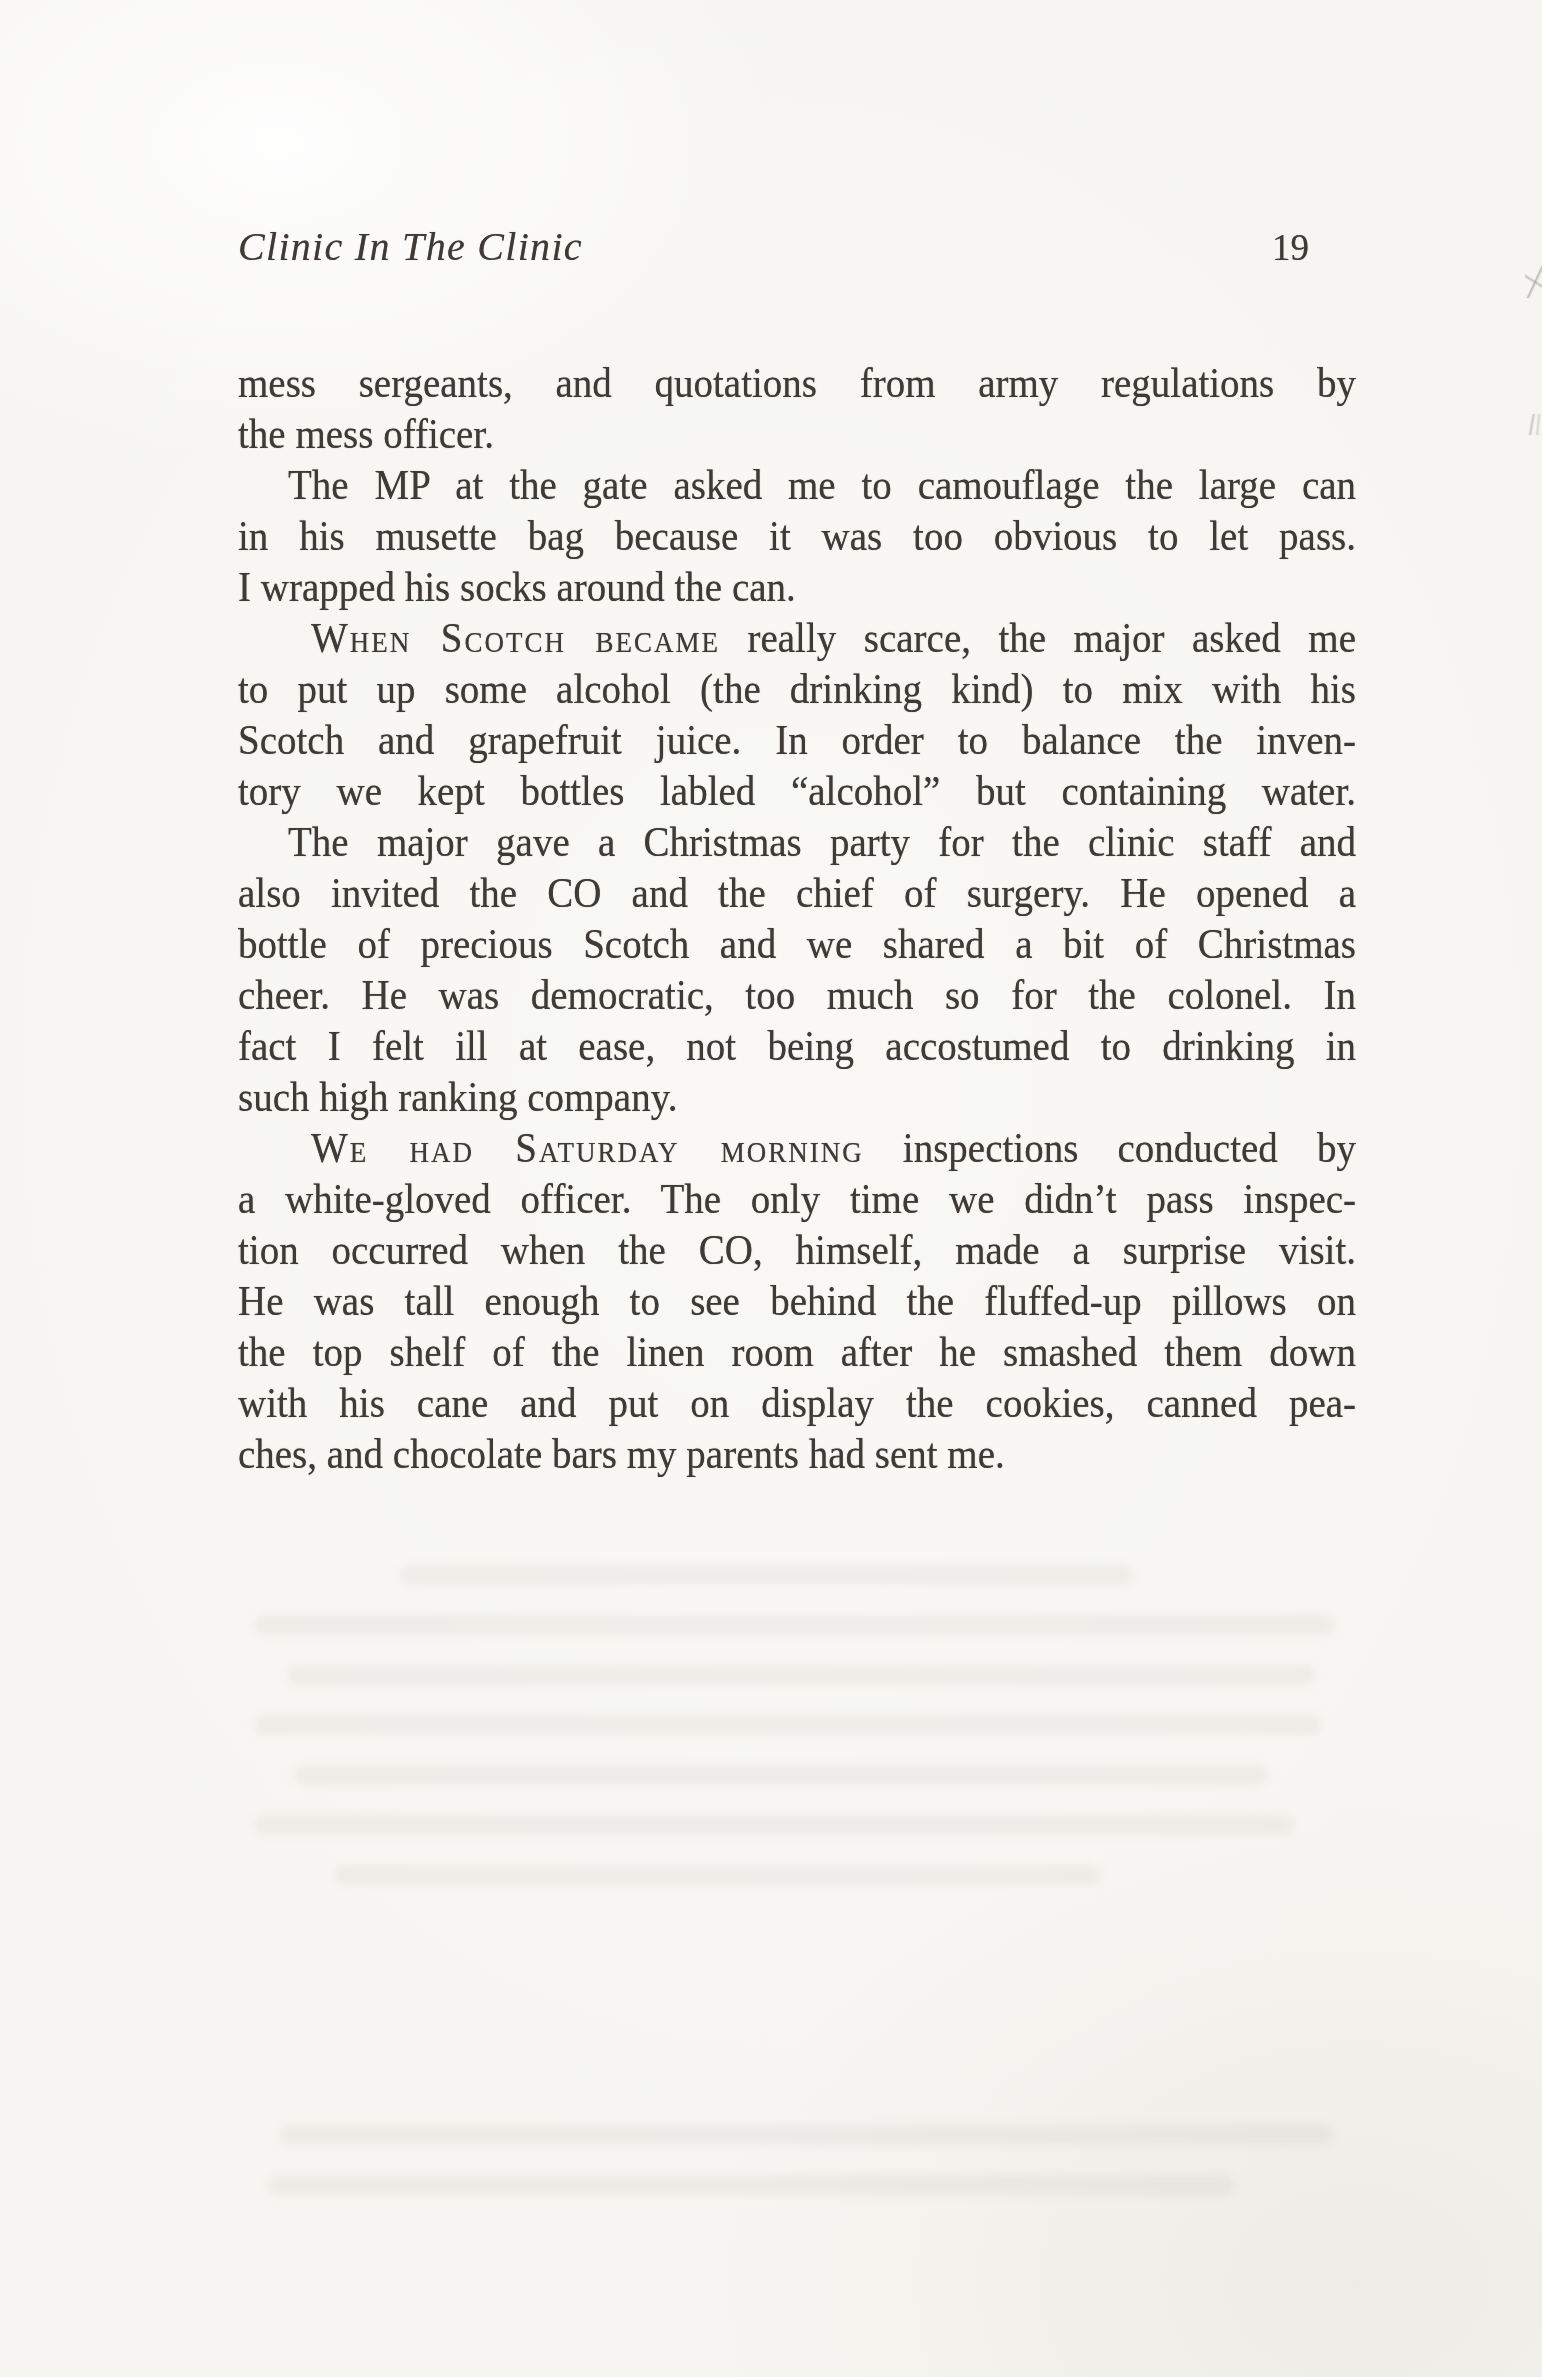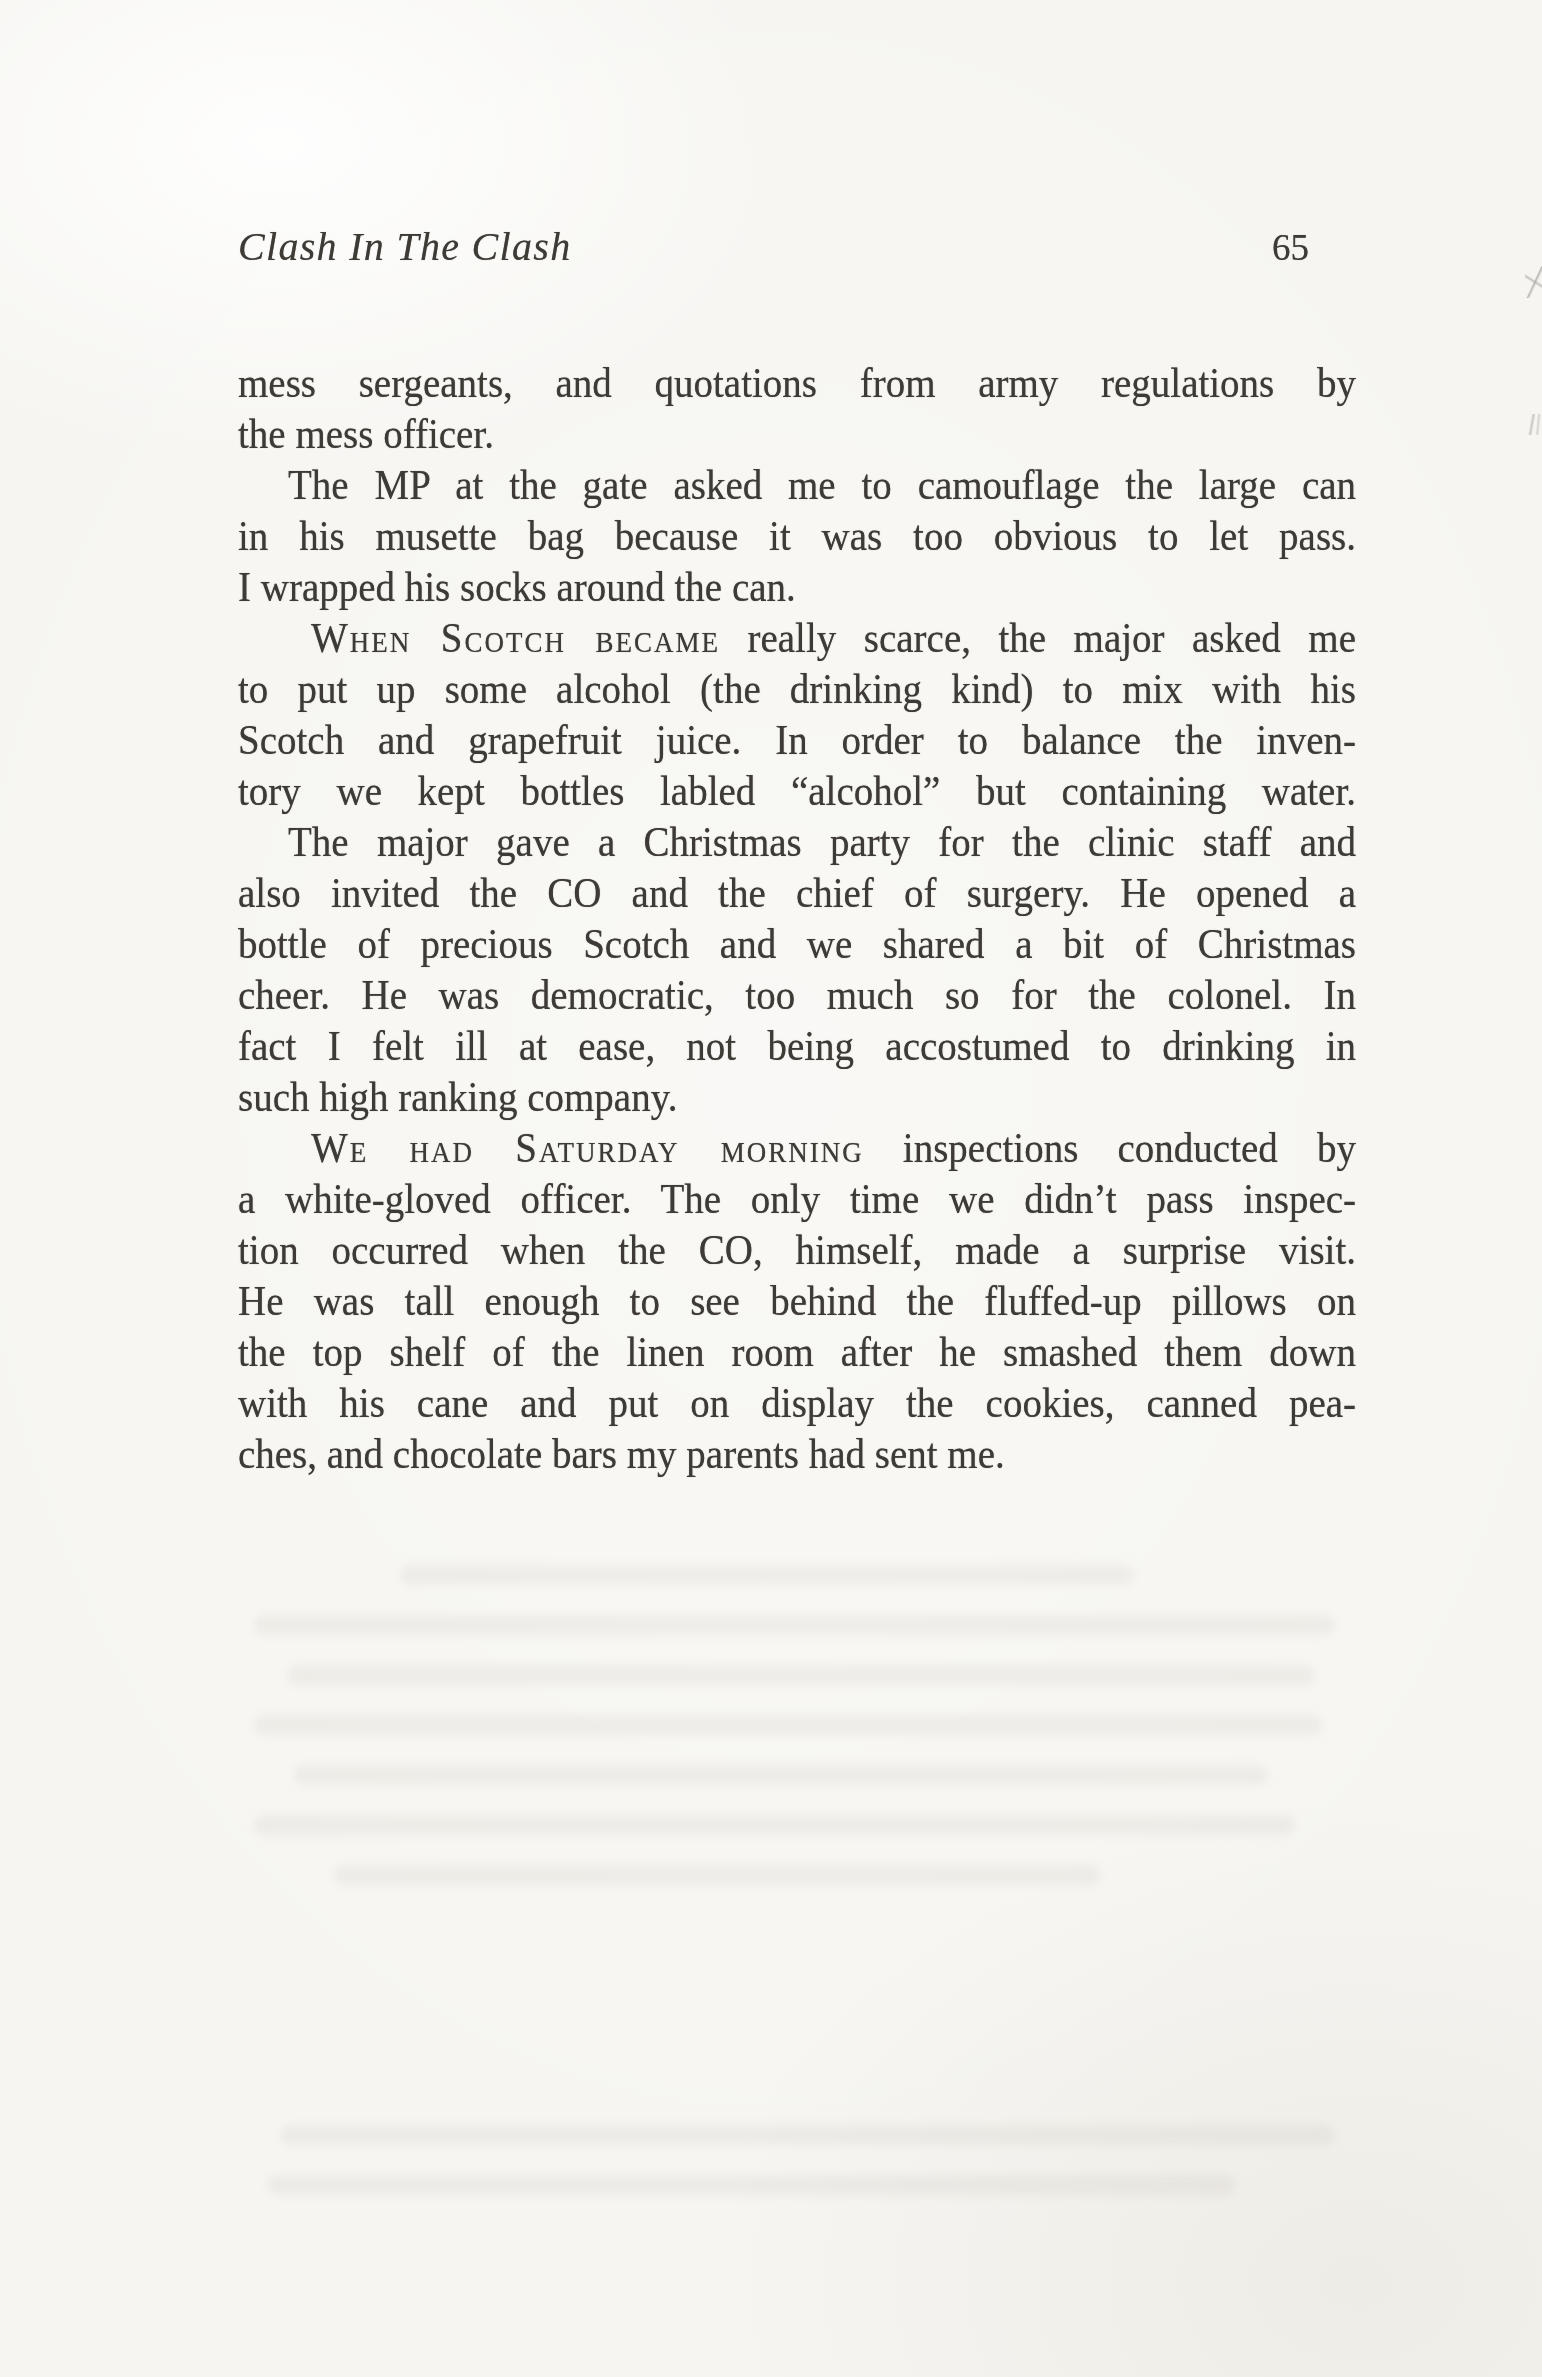"Clash In The Clash" span.running-title { text: Clash In The Clash -> Clinic In The Clinic }
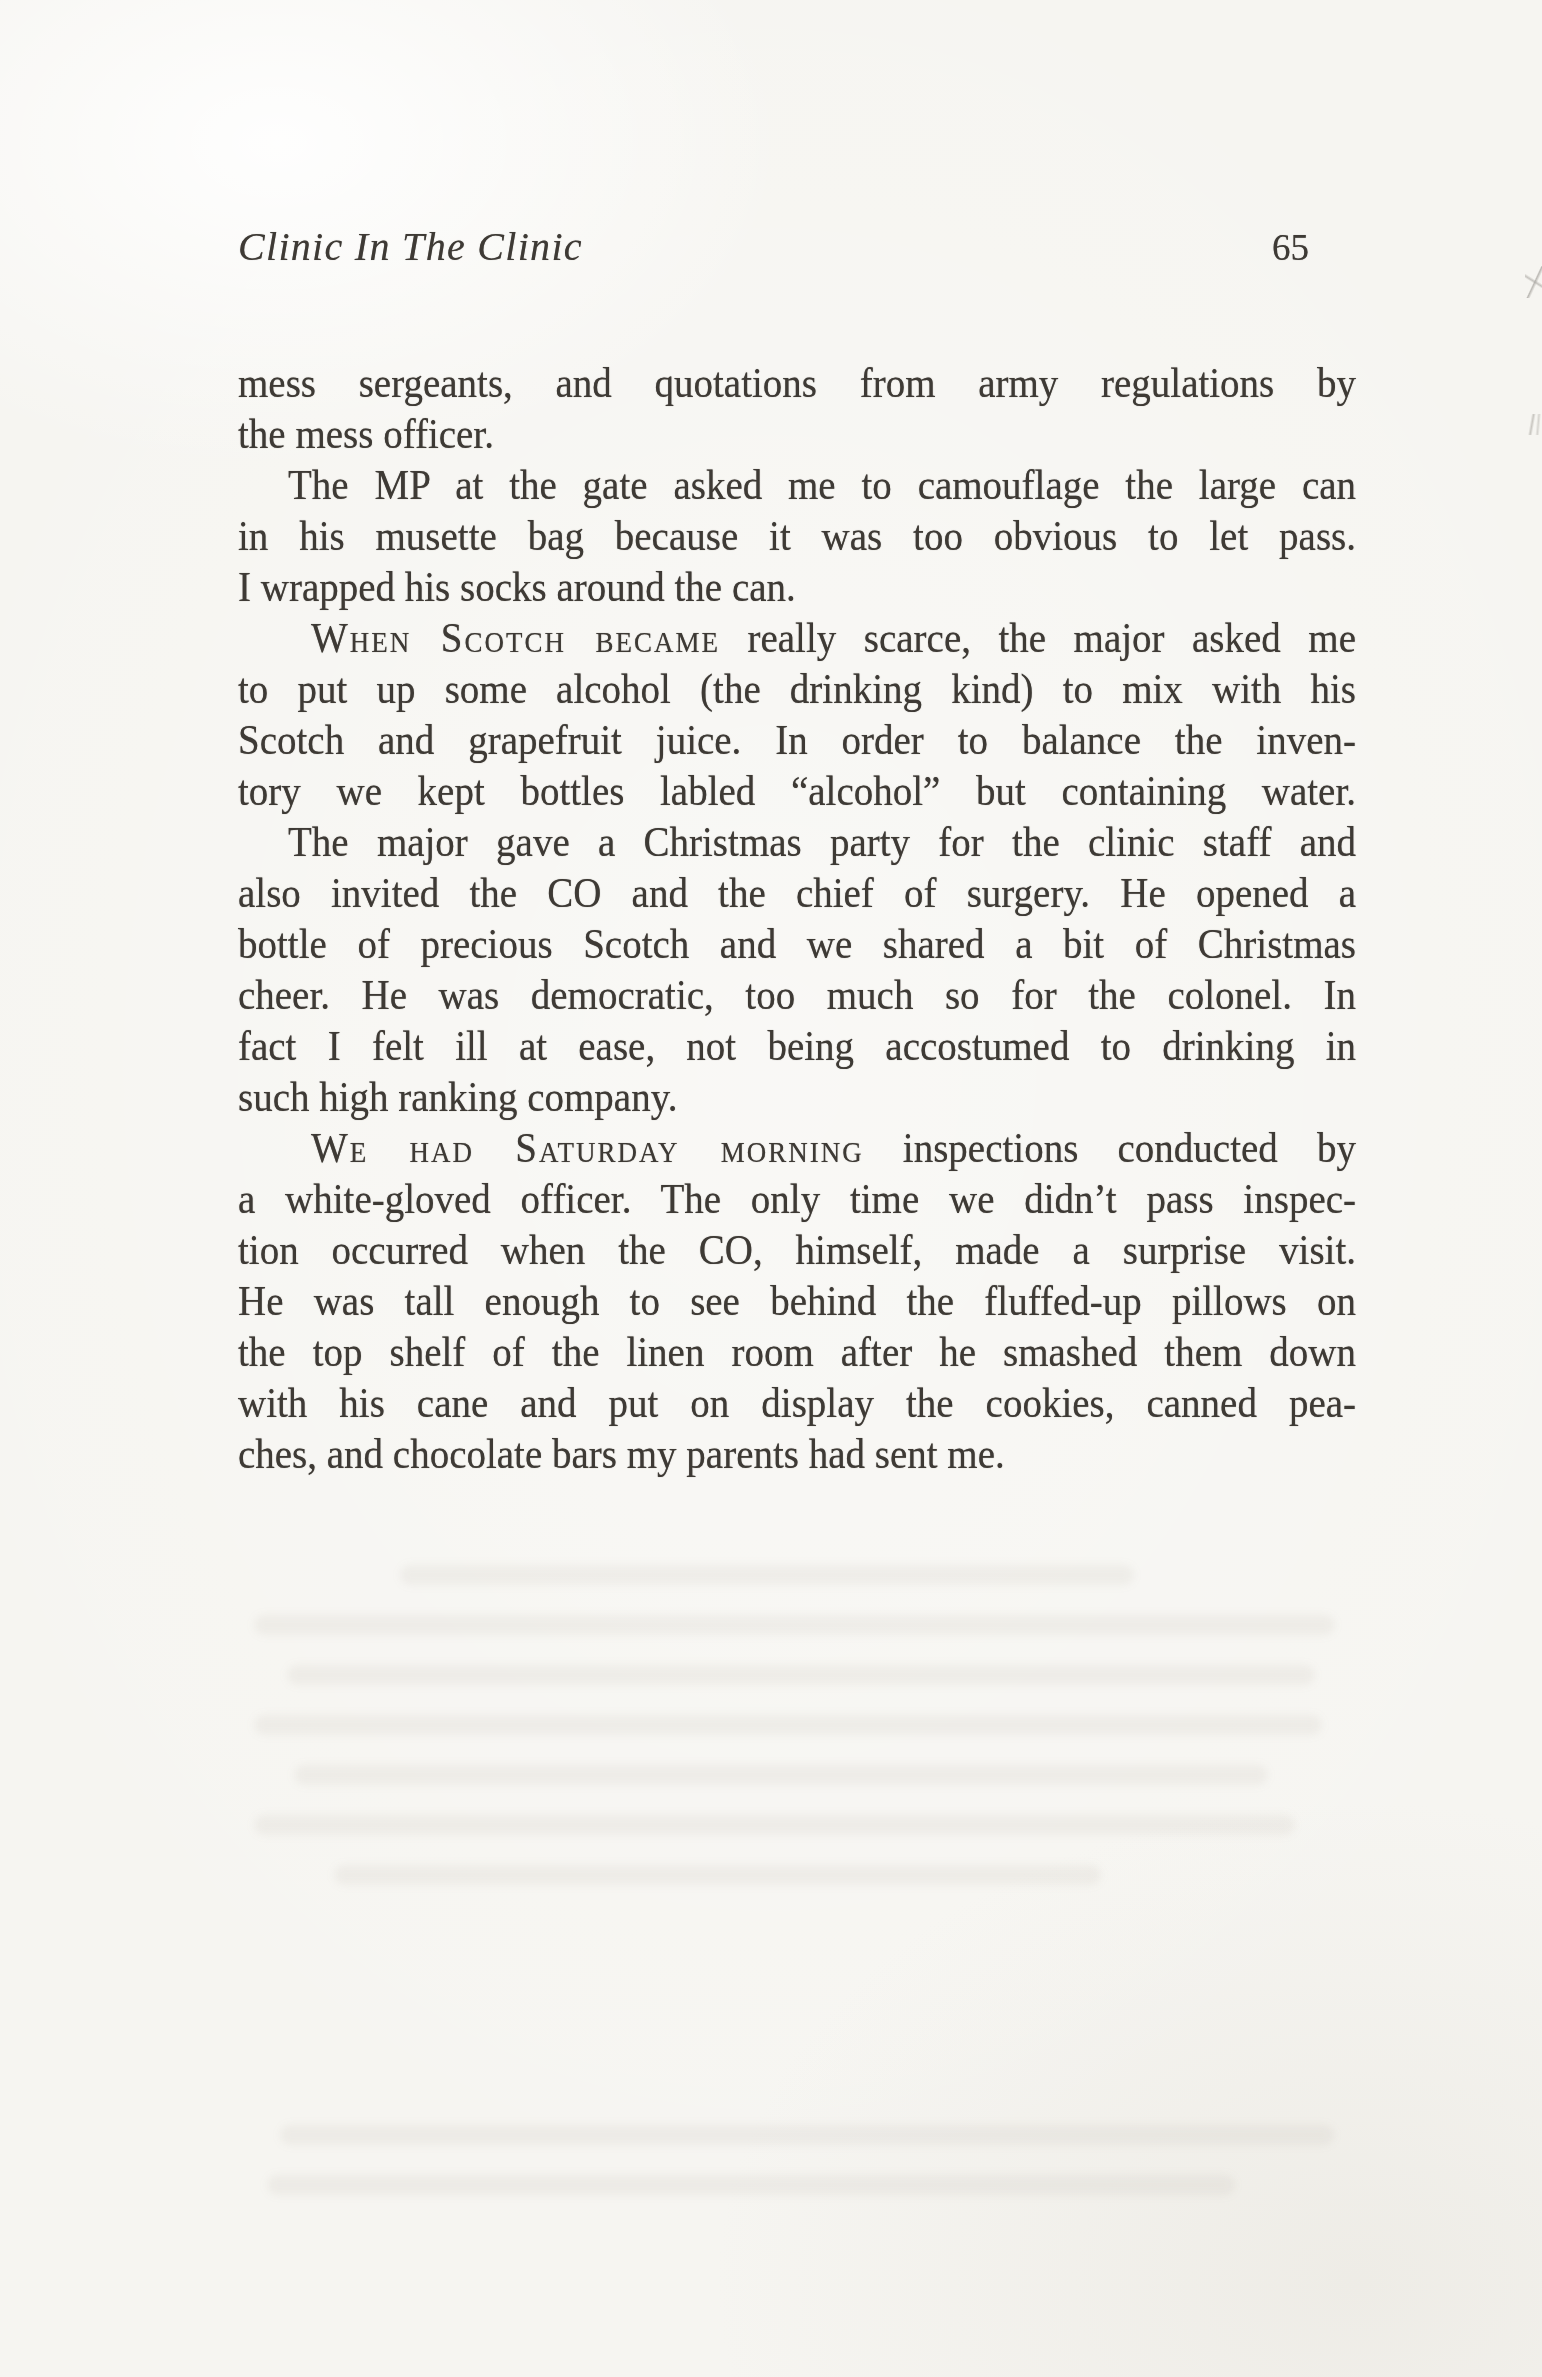"65" span.page-number { text: 65 -> 19 }
